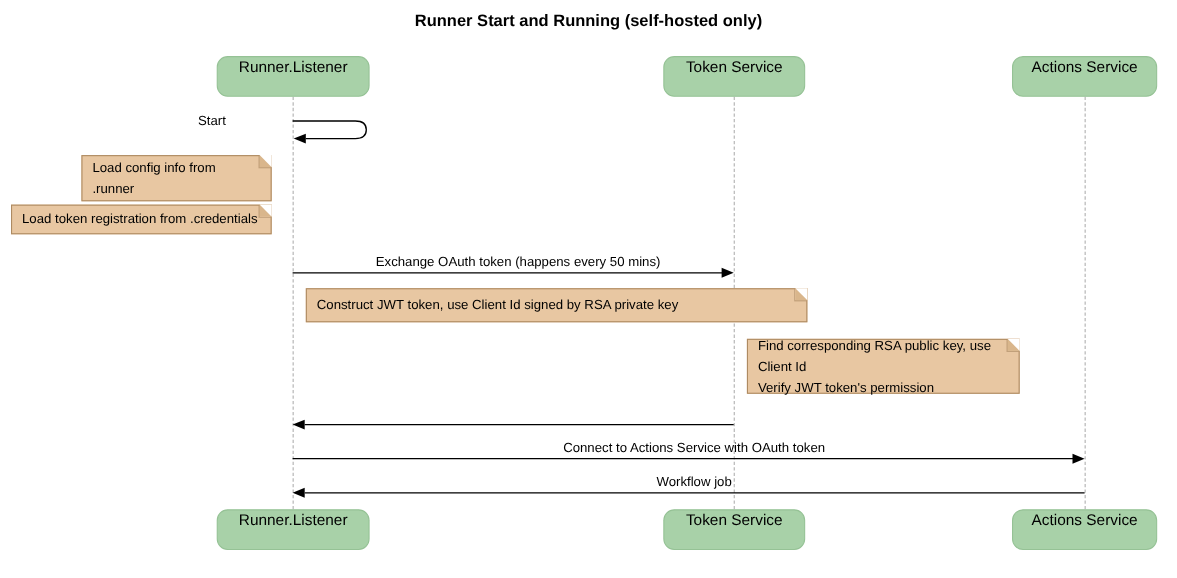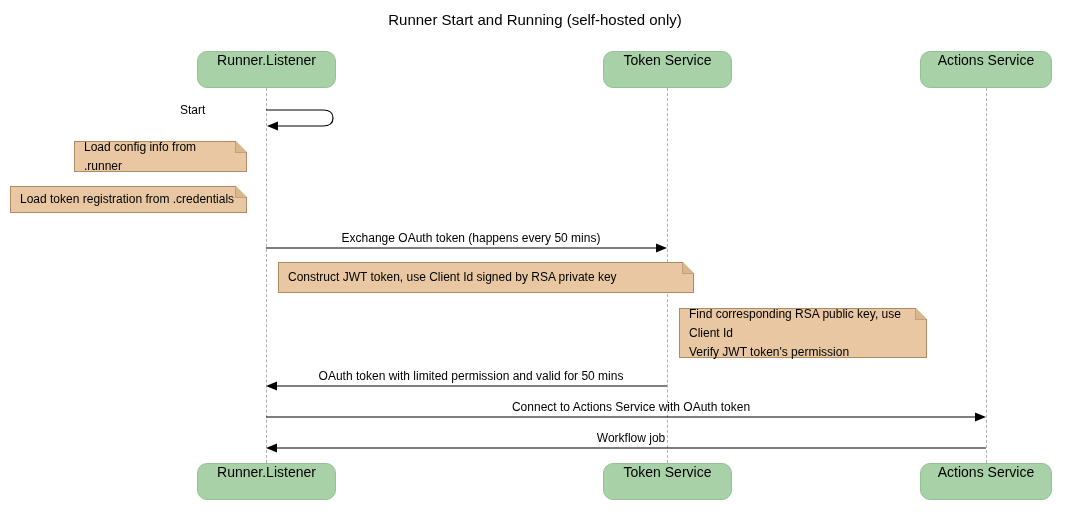"Runner Start and Running (self-hosted" .title { font-weight: normal -> bold }
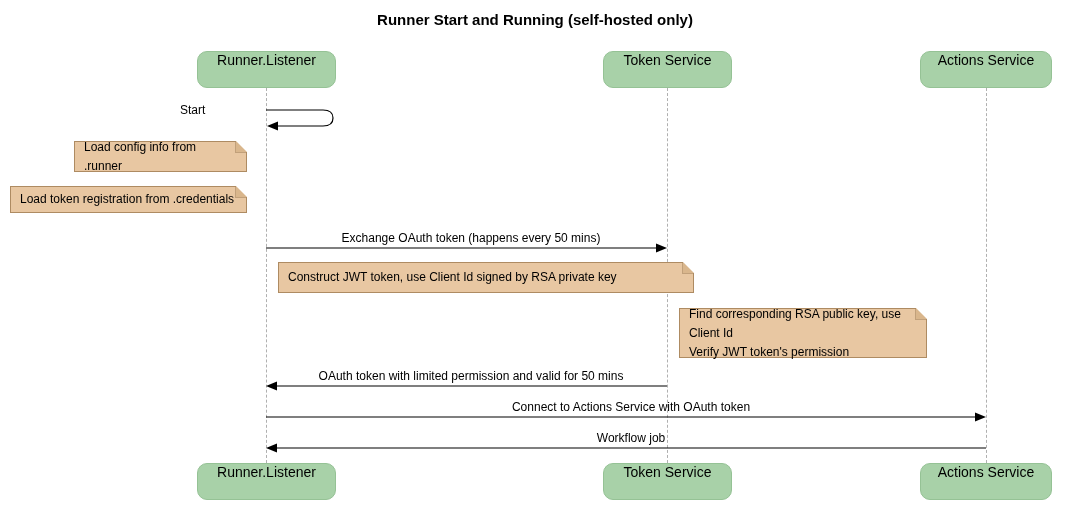"Load config info from .runner" div.note { height: 31px -> 42px }
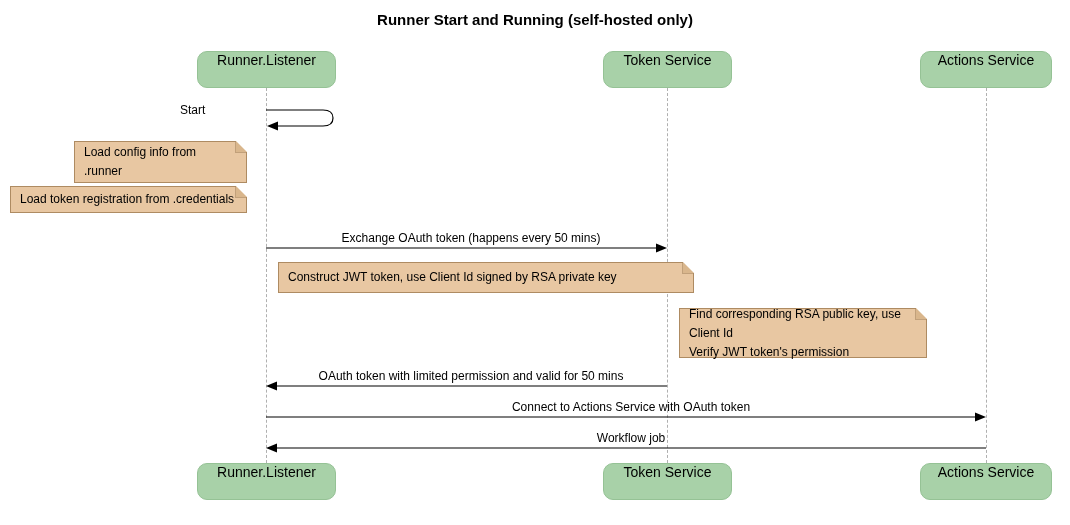"Construct JWT token, use Client" div.note { width: 416px -> 456px }
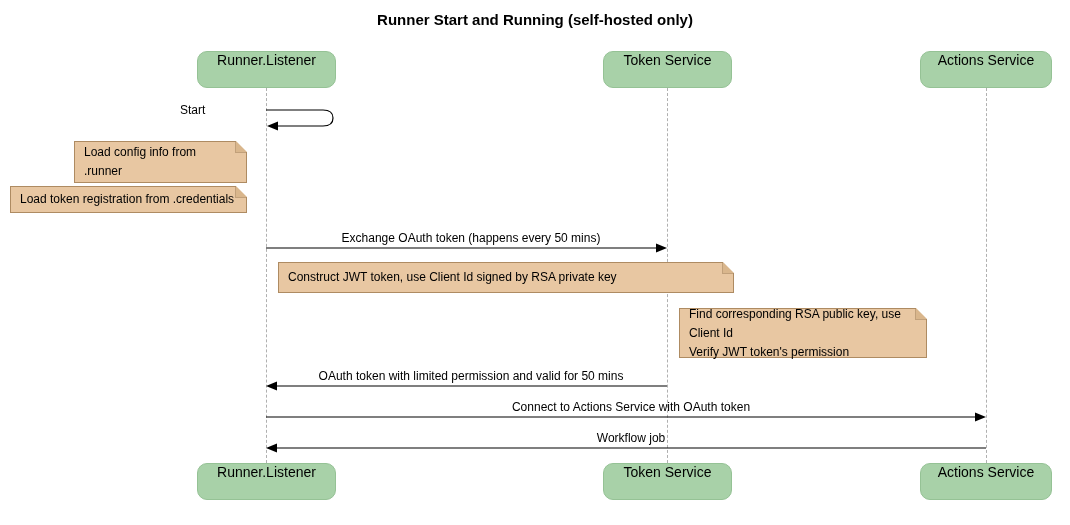"OAuth token with limited permission" div.msg-label { html: <div>OAuth token with limited permission and valid for 50 mins</div> -> none }
